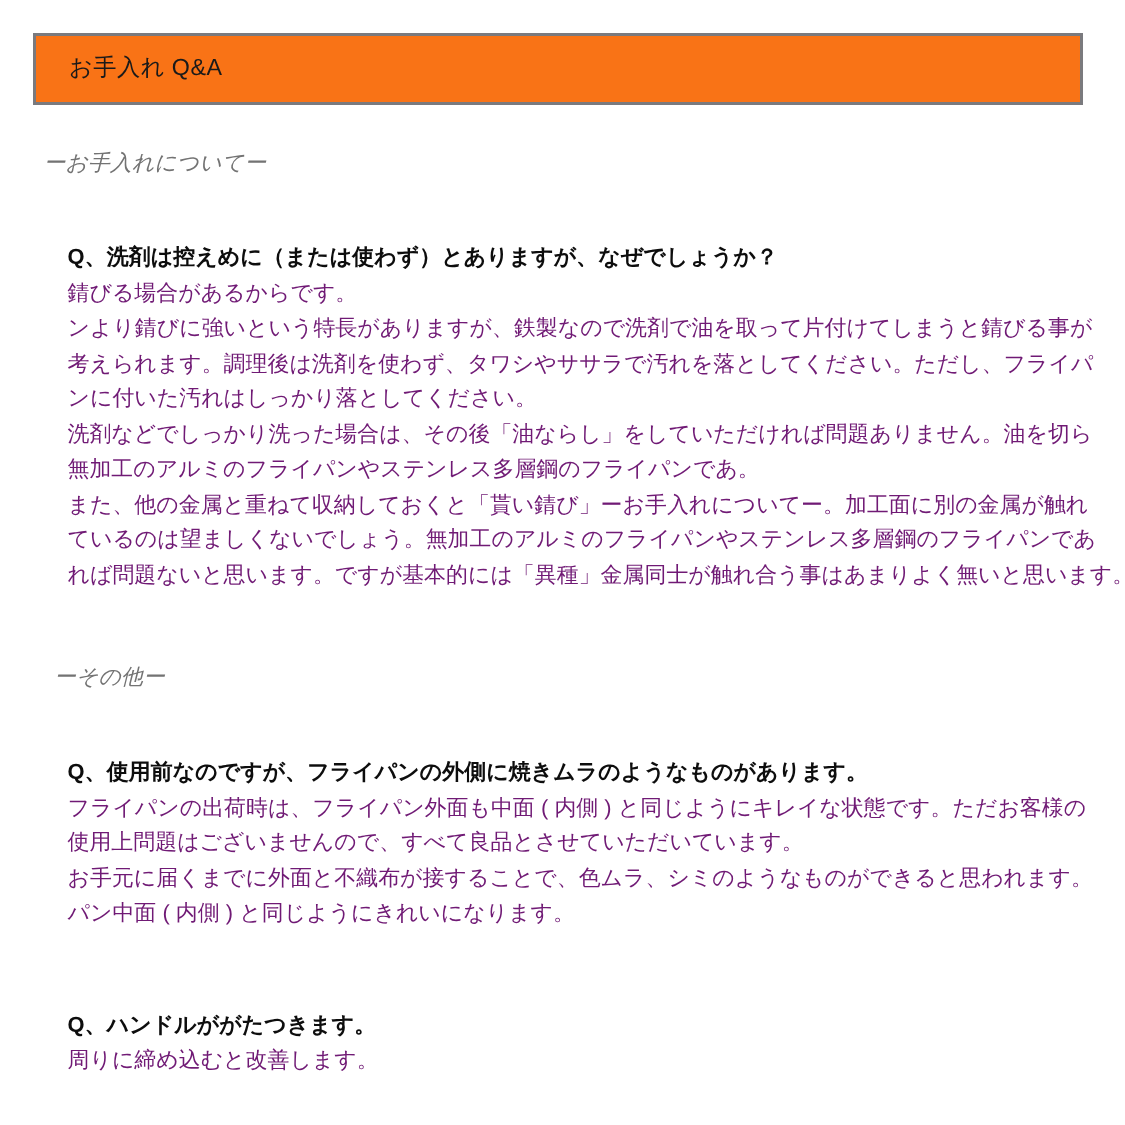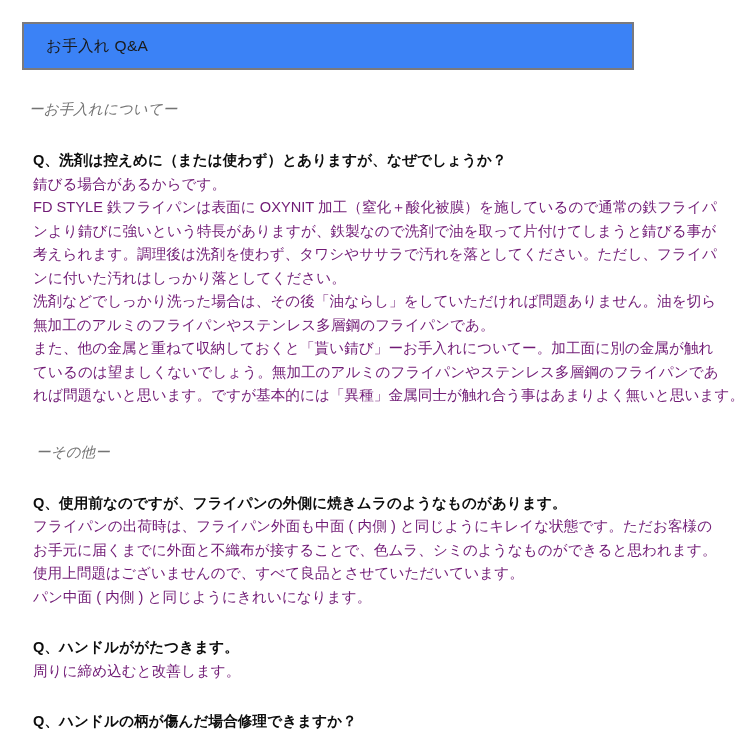"お手入れ Q&A" .title-box { background: #3b82f6 -> #f97316; width: 612px -> 700px }
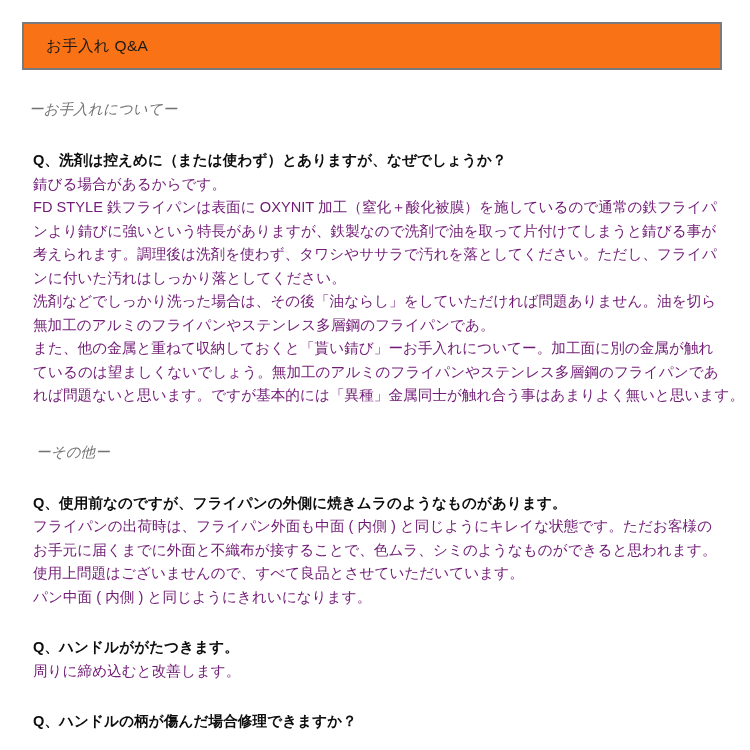"Q、洗剤は控えめに（または使わず）とありますが、なぜでしょうか？" .block { margin: 4px -> 16px }
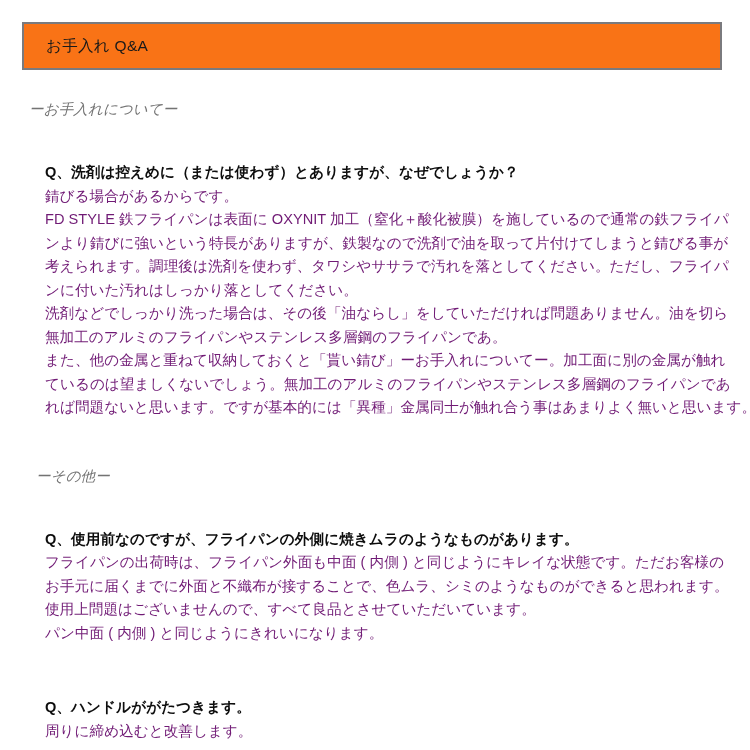"FD STYLE 鉄フライパンは表面に OXYNIT" div.a-line { html: <div>FD STYLE 鉄フライパンは表面に OXYNIT 加工（窒化＋酸化被膜）を施しているので通常の鉄フライパ</div> -> none }
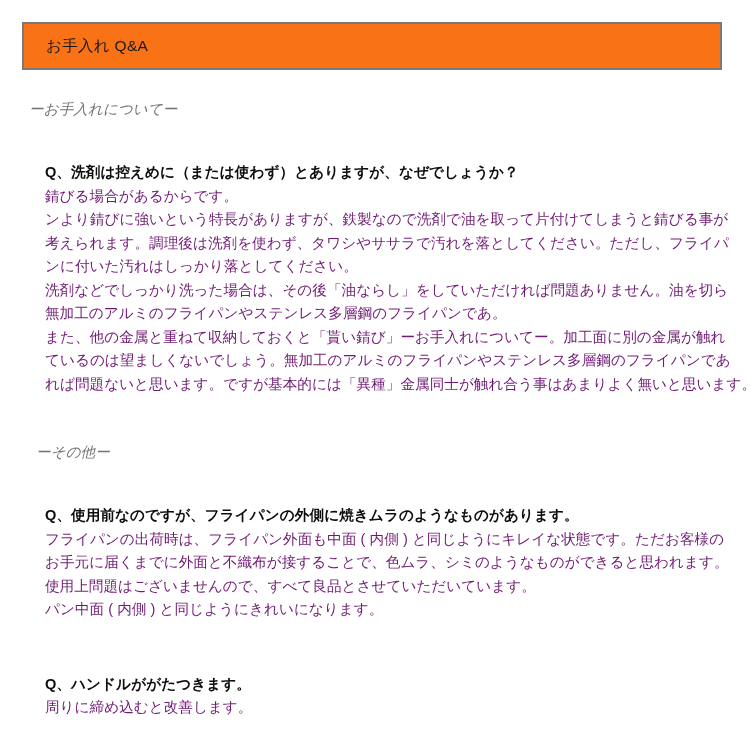"お手元に届くまでに外面と不織布が接することで、色ムラ、シミのようなものができると" div.a-line { order: before "使用上問題はございませんので、すべて良品とさせていただいています。" -> after "使用上問題はございませんので、すべて良品とさせていただいています。" }
